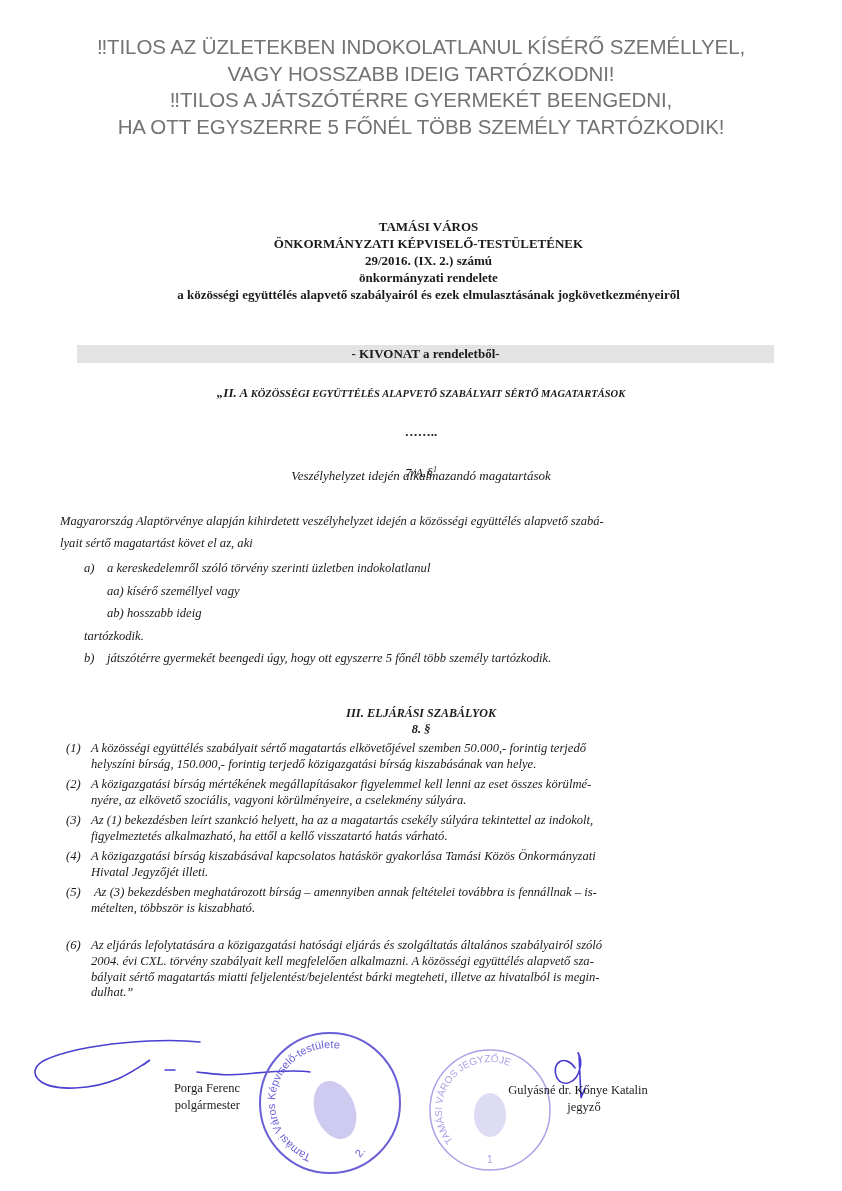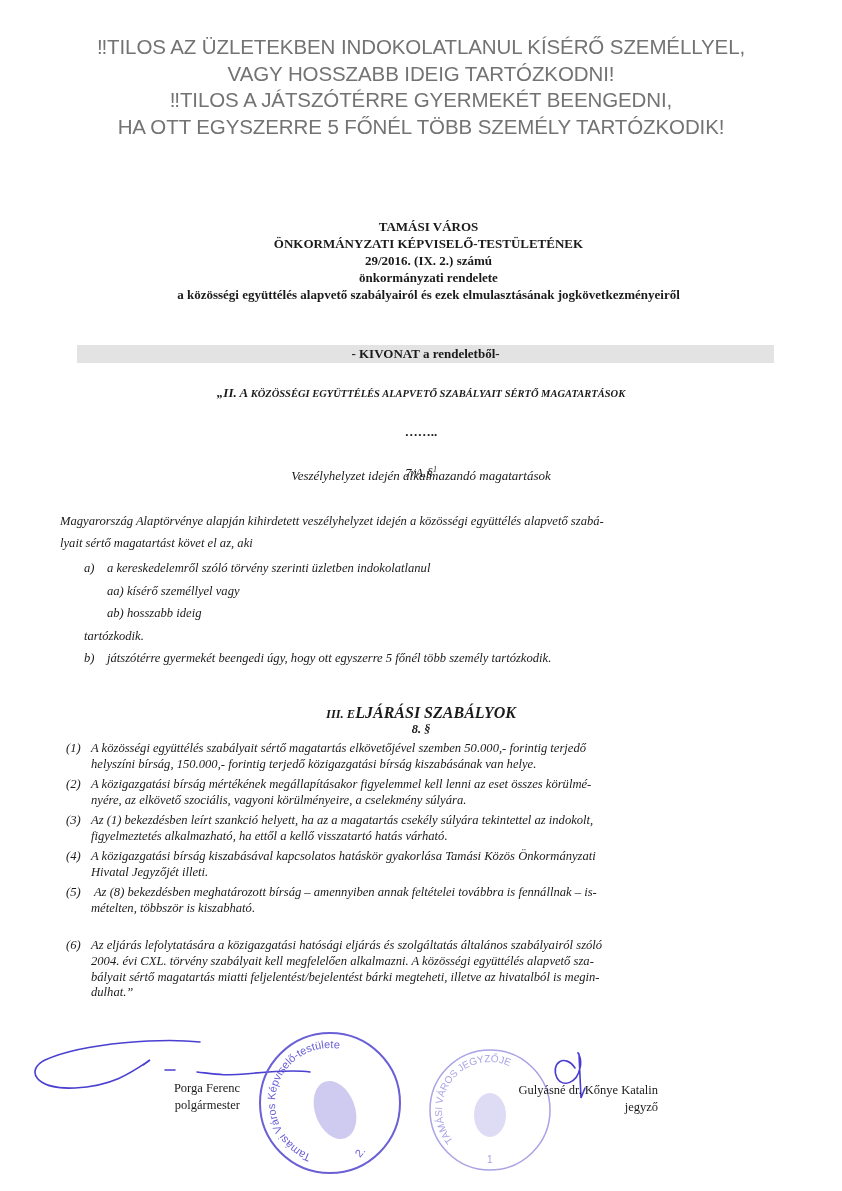"LJÁRÁSI SZABÁLYOK" .chapter3 .sc { font-size: 16px -> 12px }
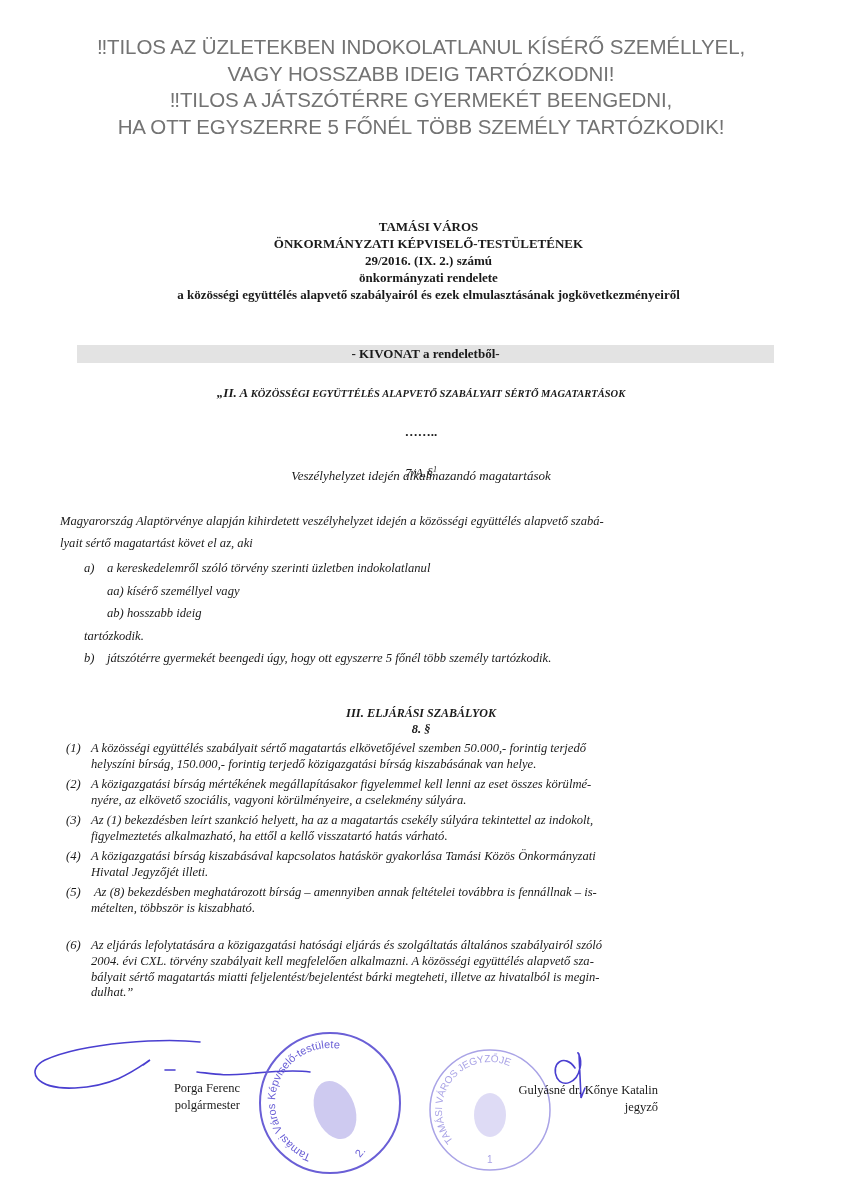"Az (8) bekezdésben meghatározott bírság" div { text: 8 -> 3 }
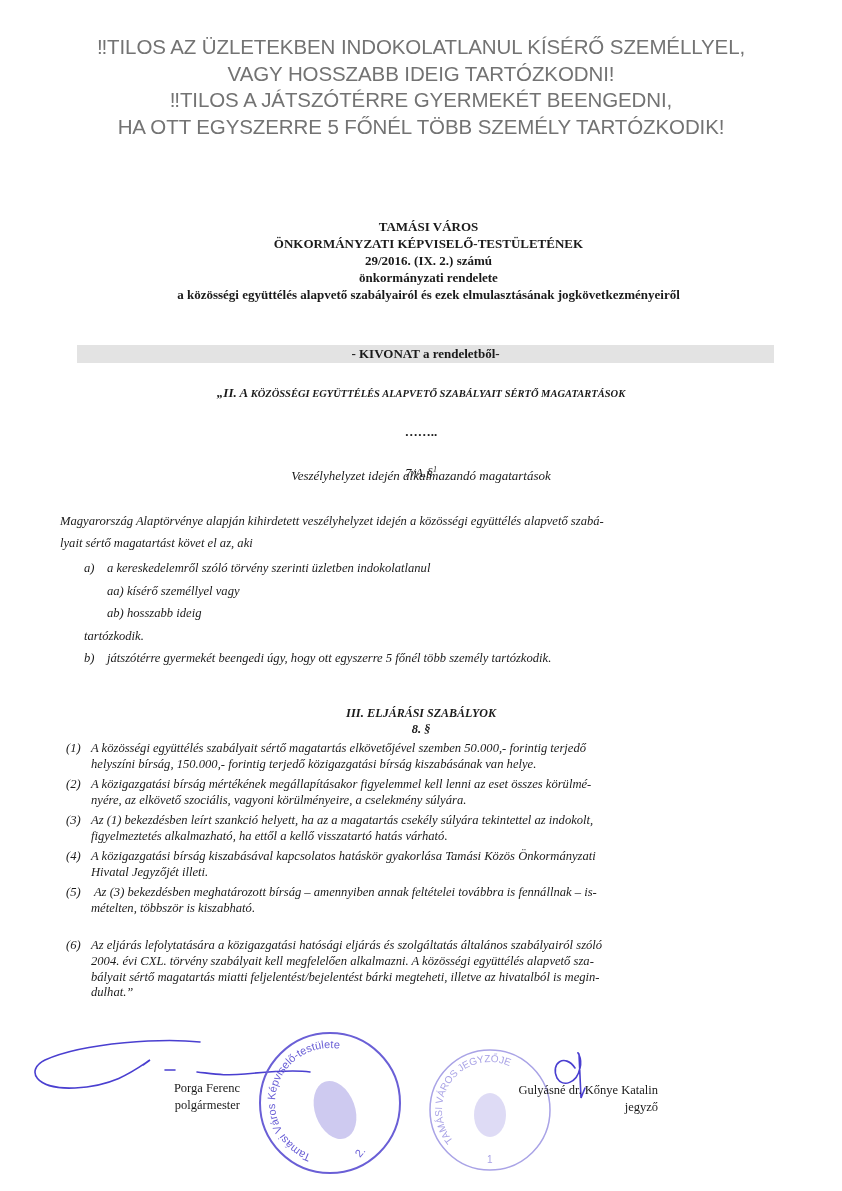"Gulyásné dr. Kőnye Katalin" div.sig-name { left: 478px -> 488px; text-align: right -> center }
